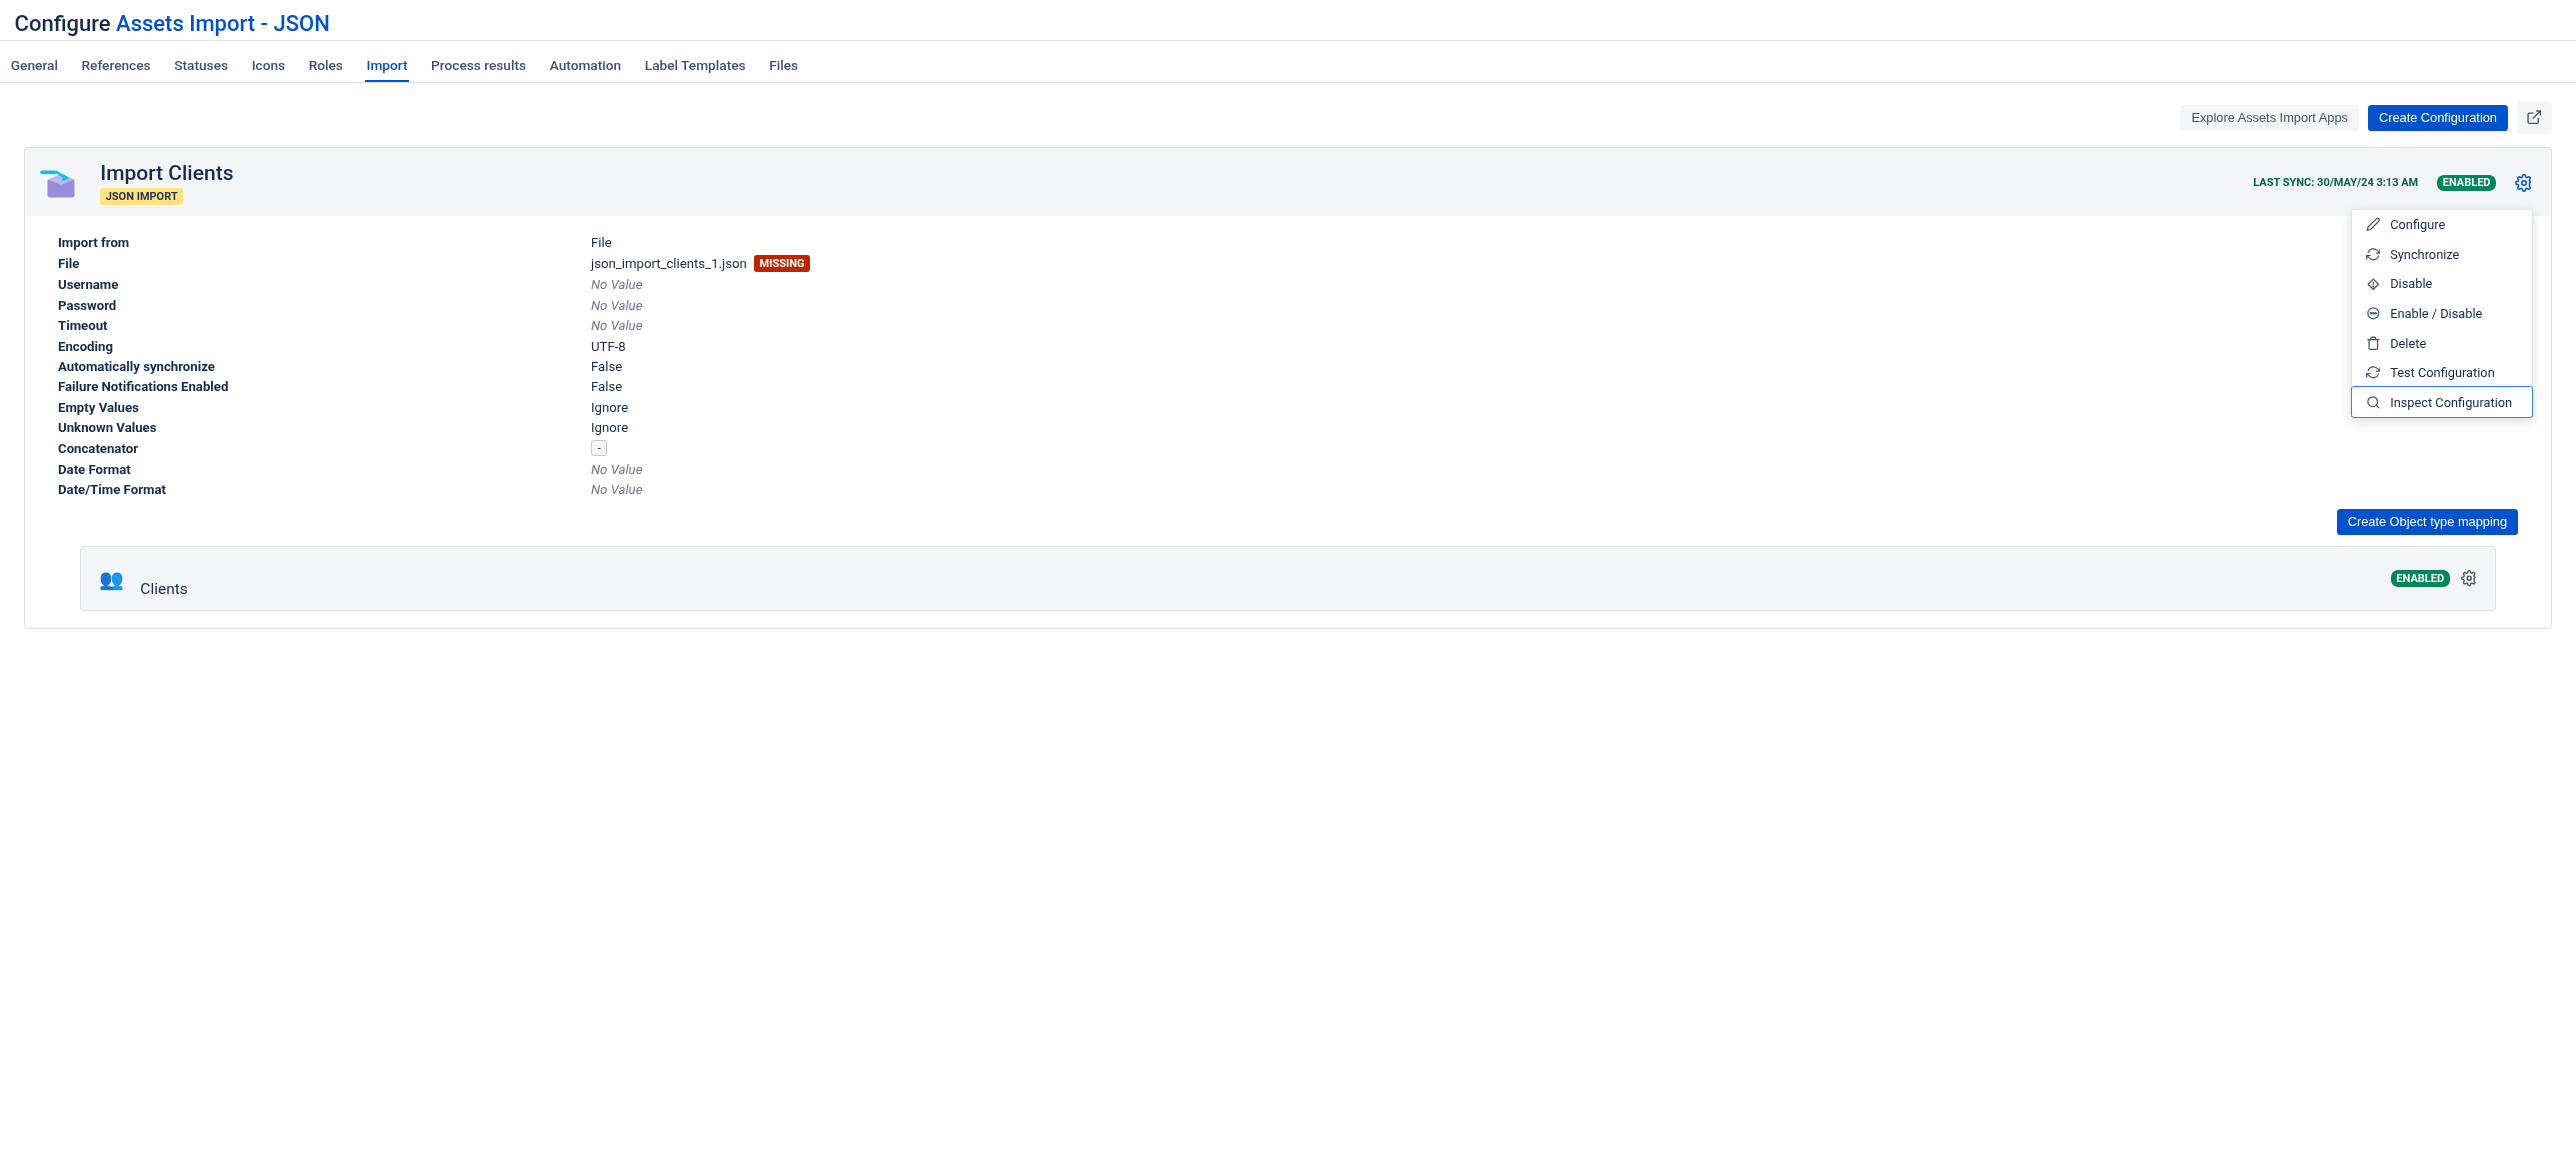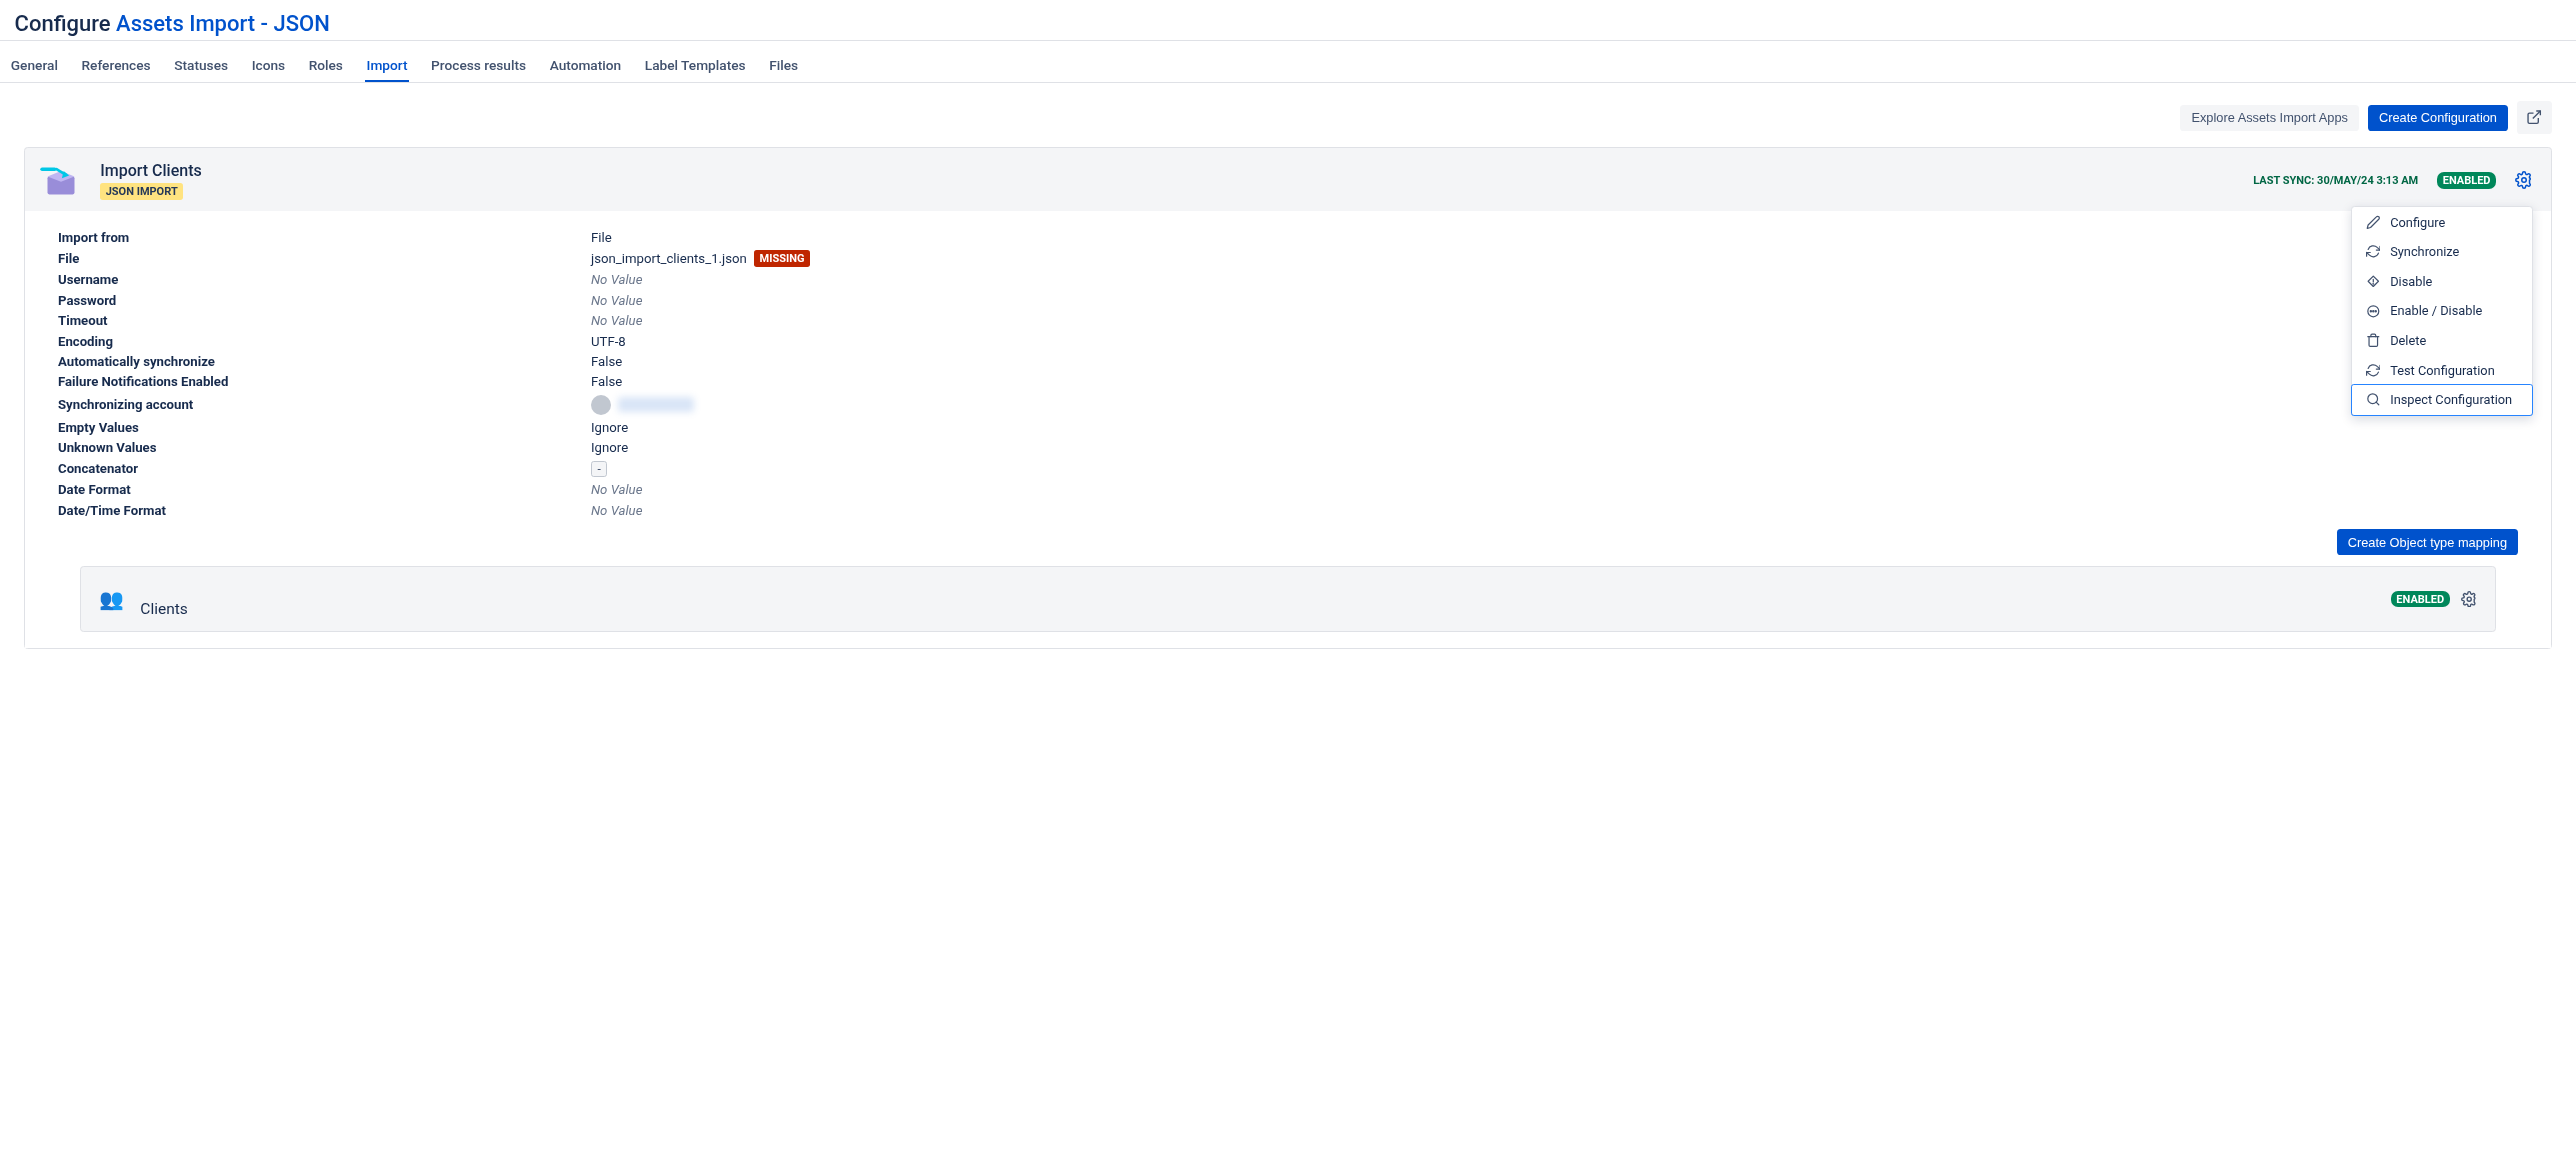"Import Clients" .panel-title { font-size: 16px -> 21px }
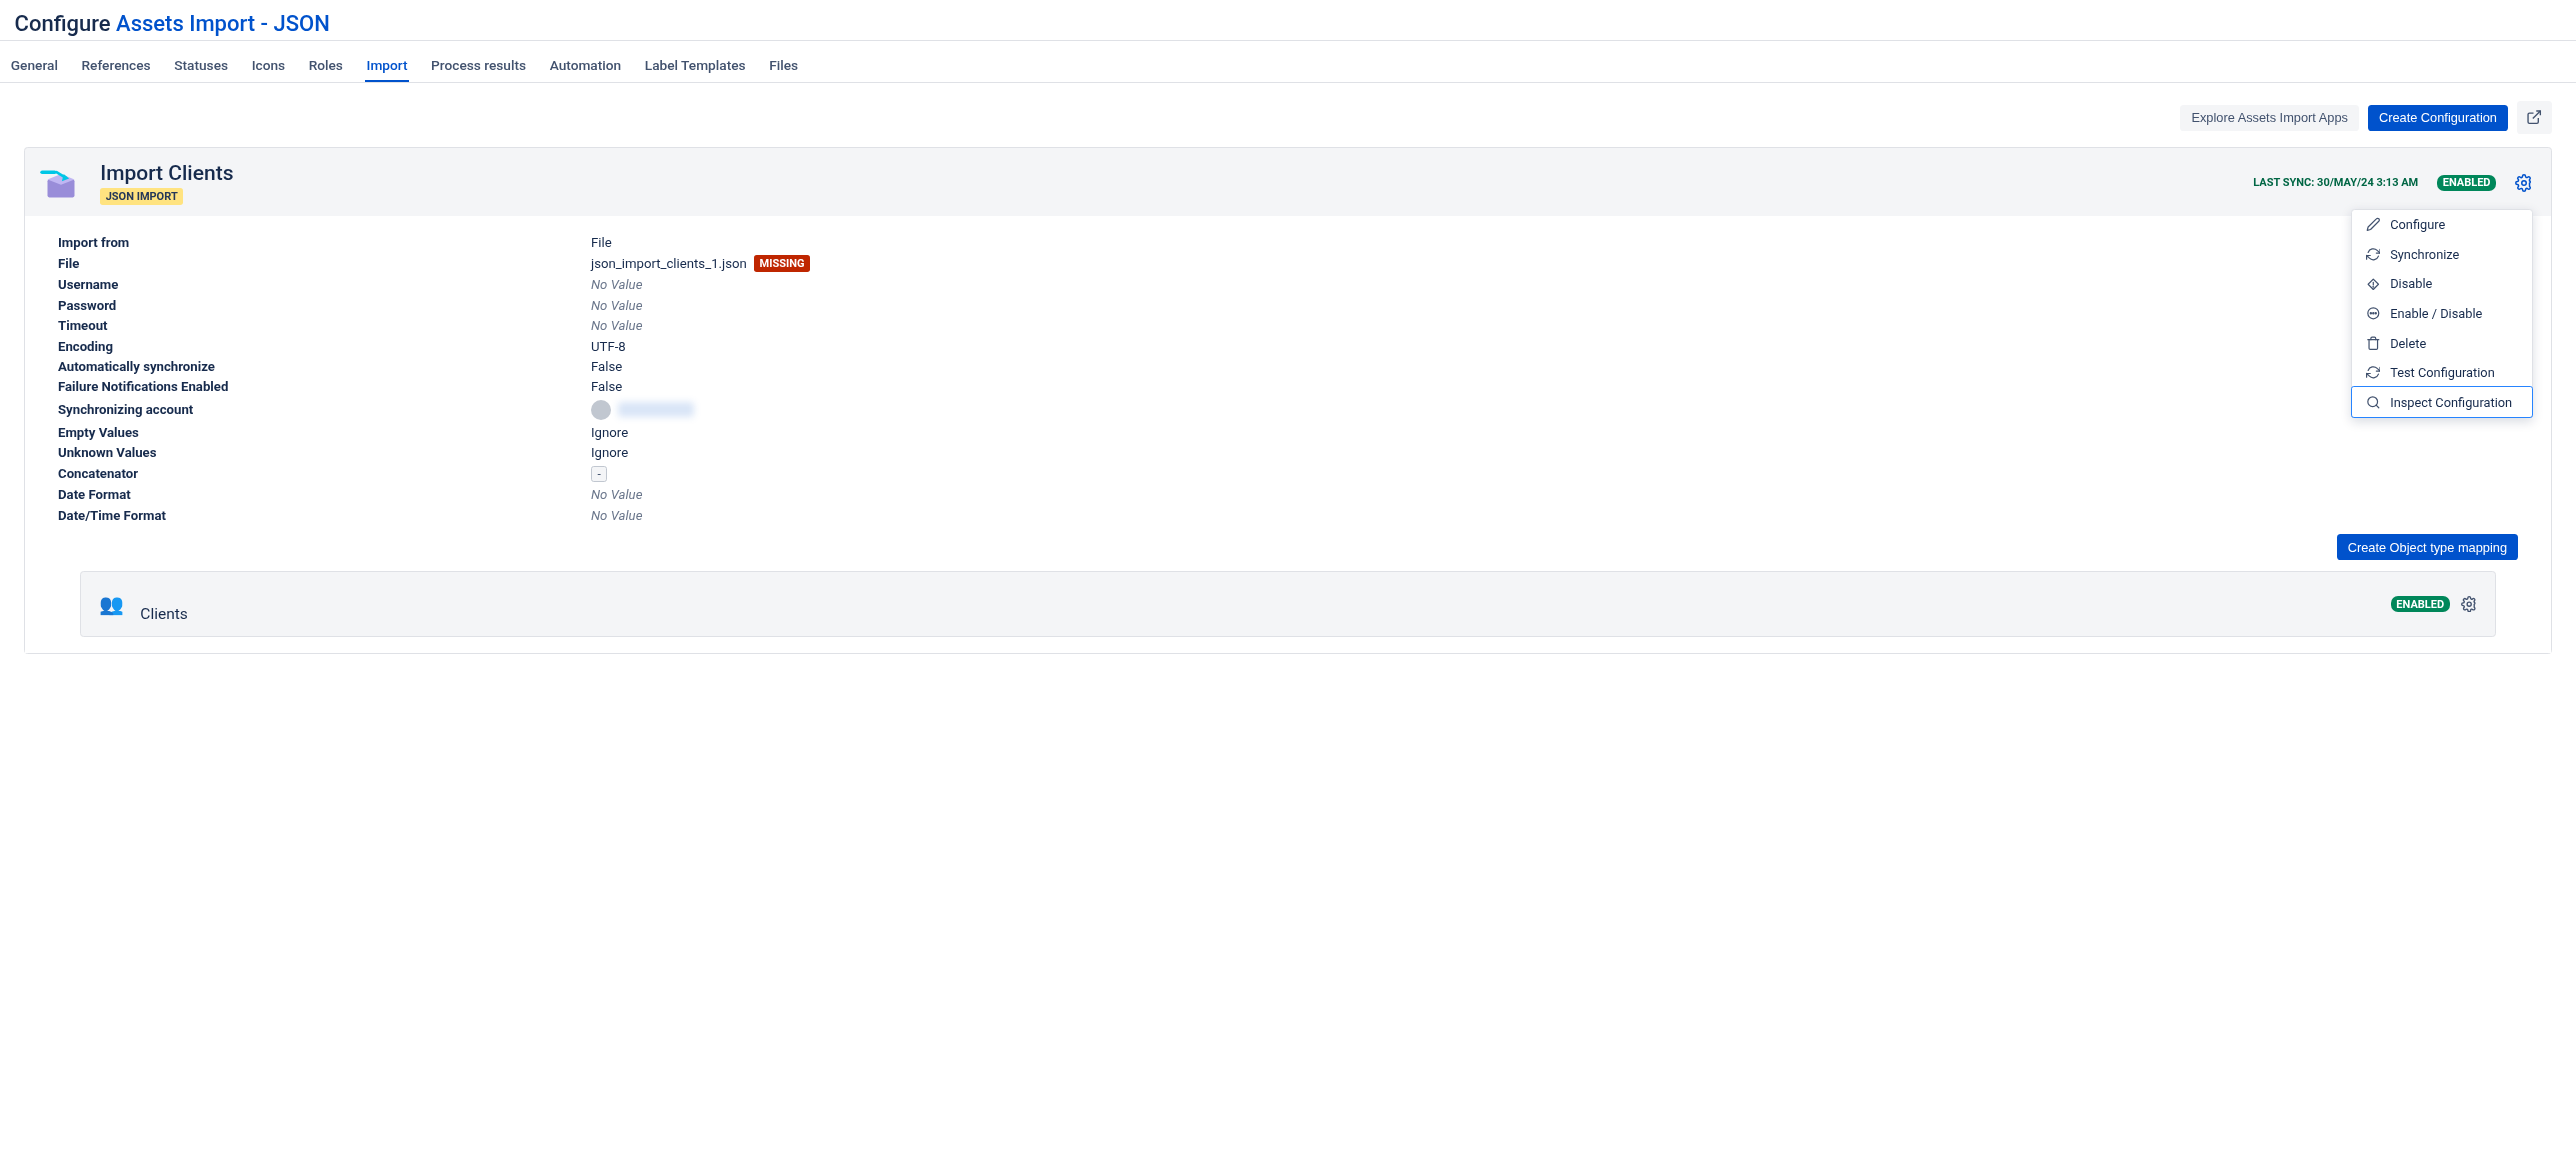"Synchronizing account" div.kv-row { html: <div> <div>Synchronizing account</div> <div> <span></span> <span>&nbsp;</span> </div> </div> -> none }
